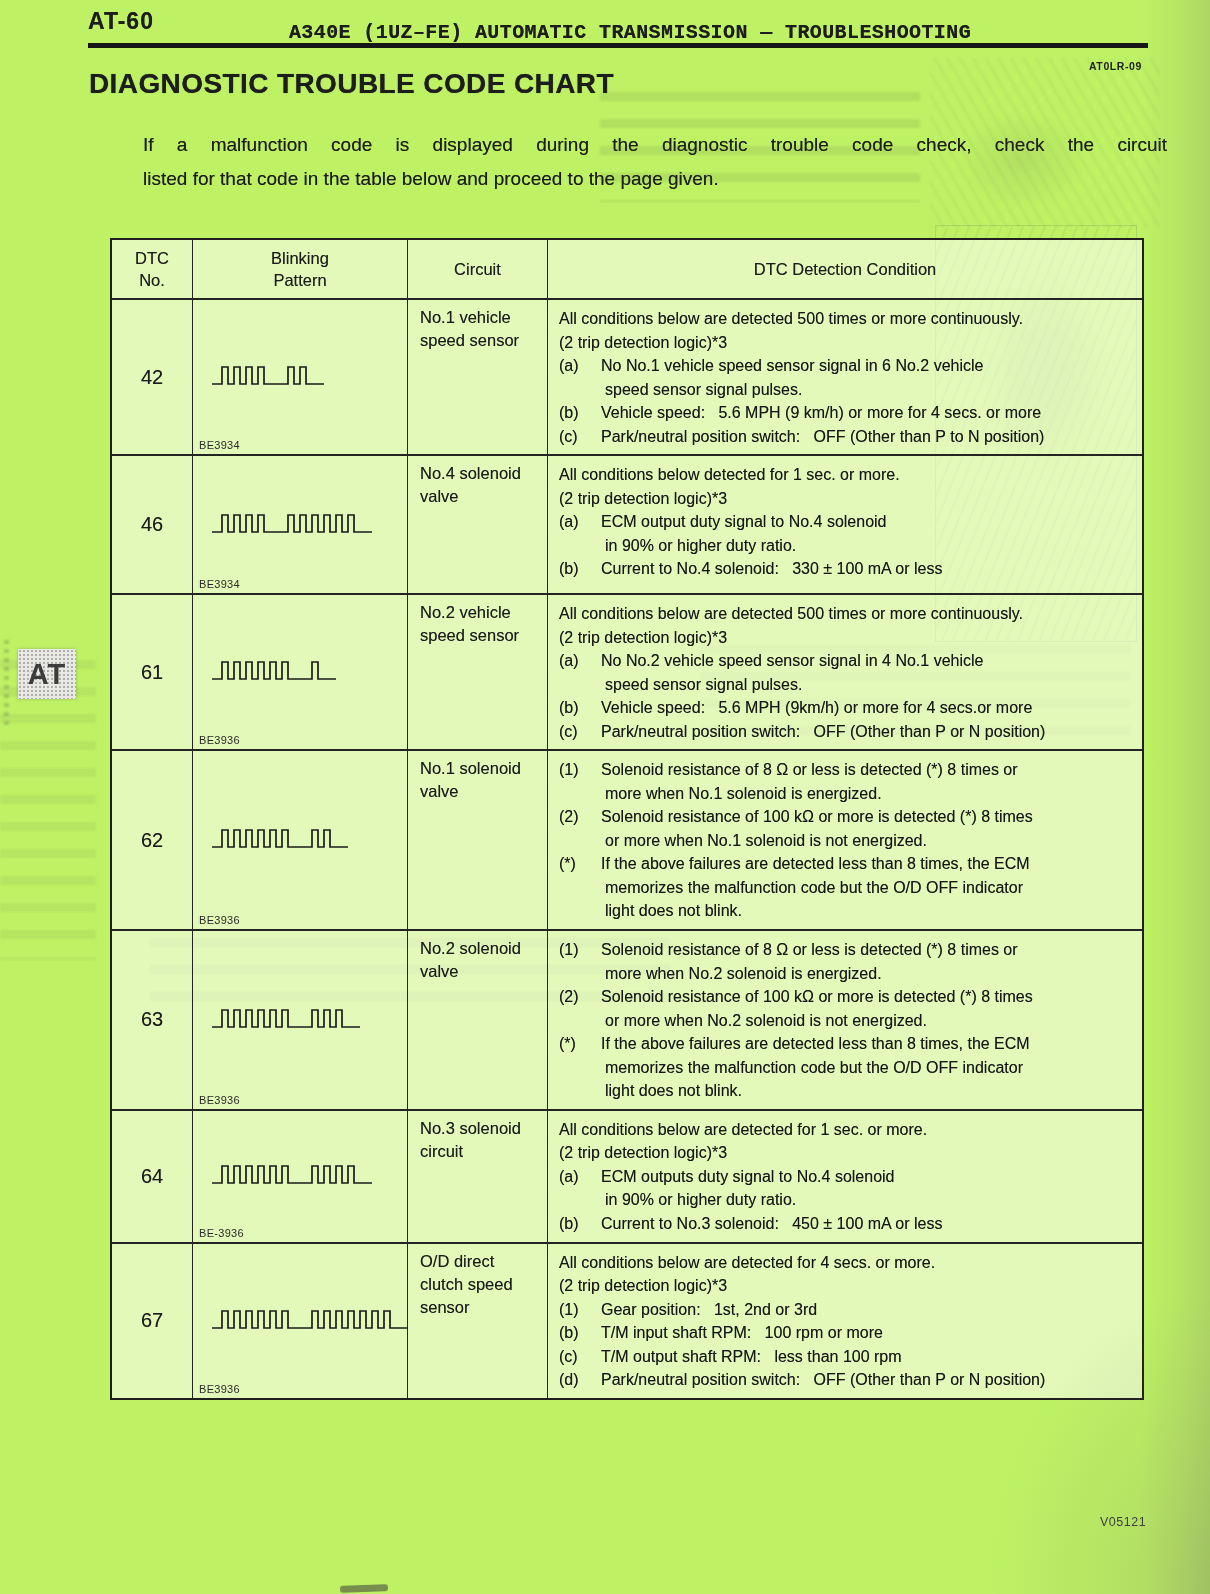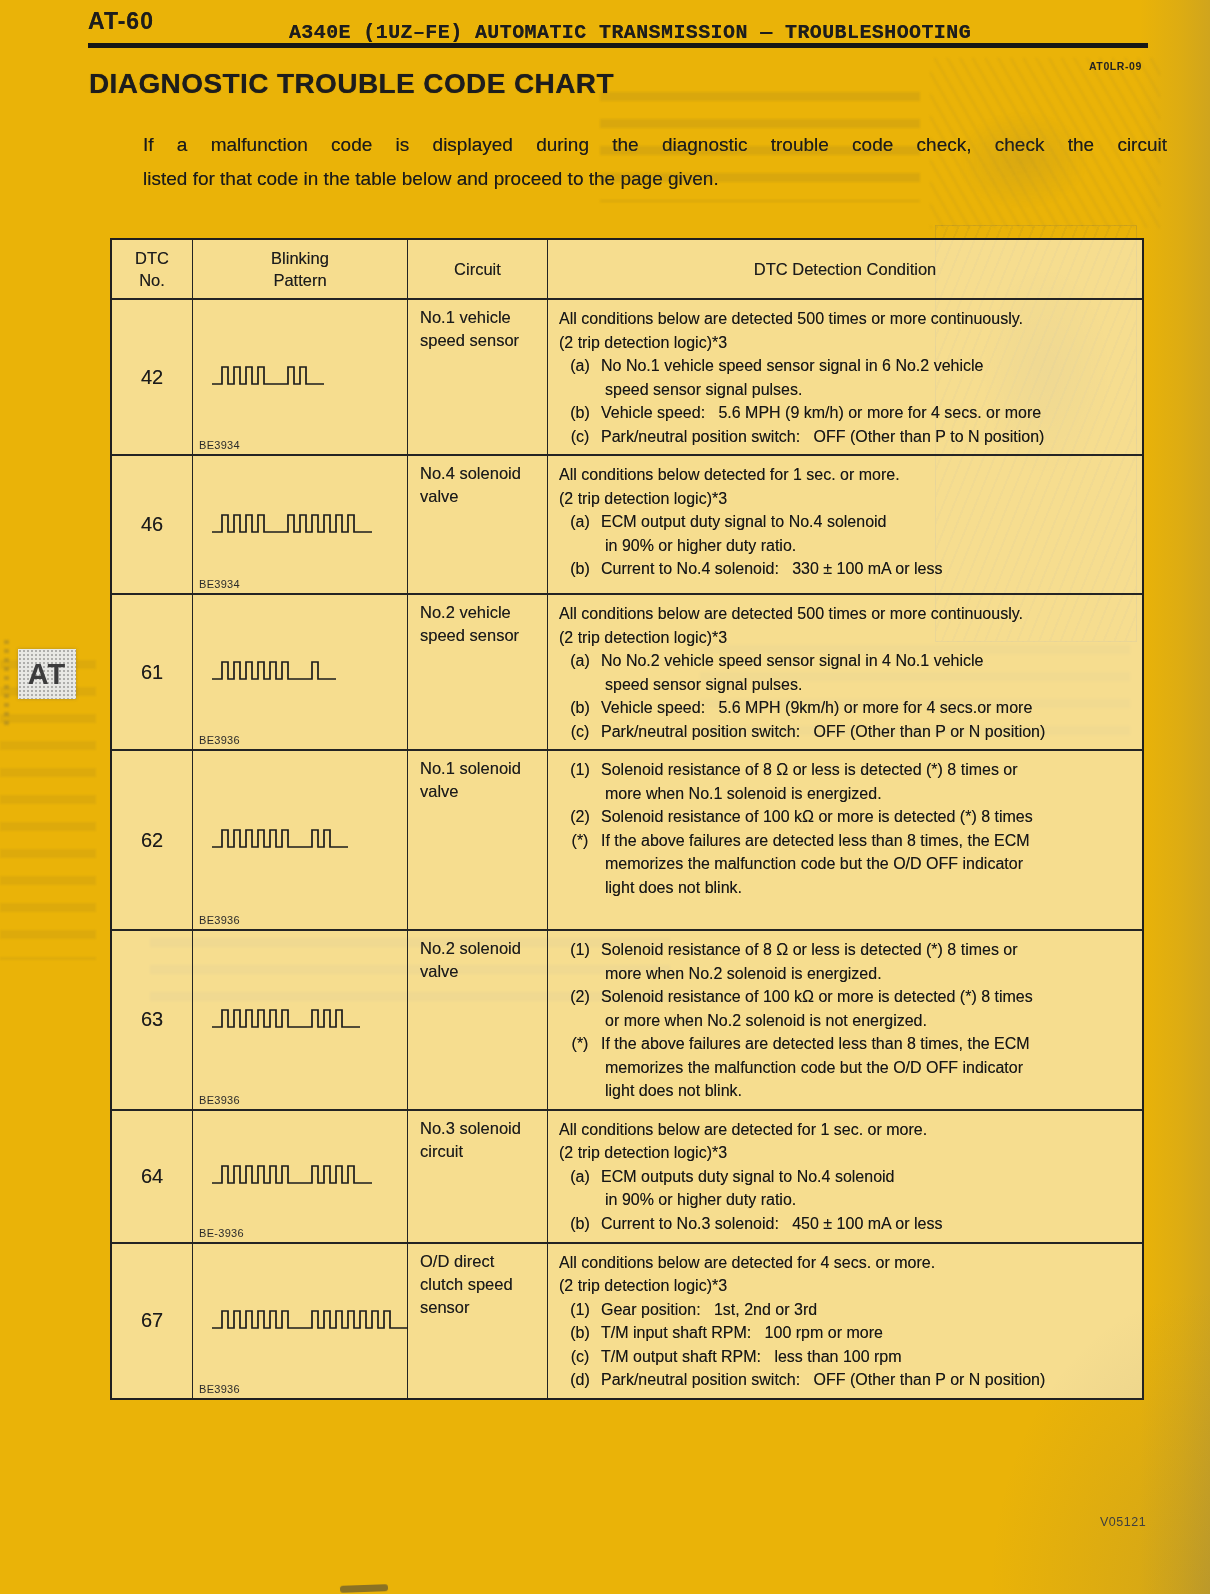"AT-60" .page { background: #eab308 -> #bef264 }
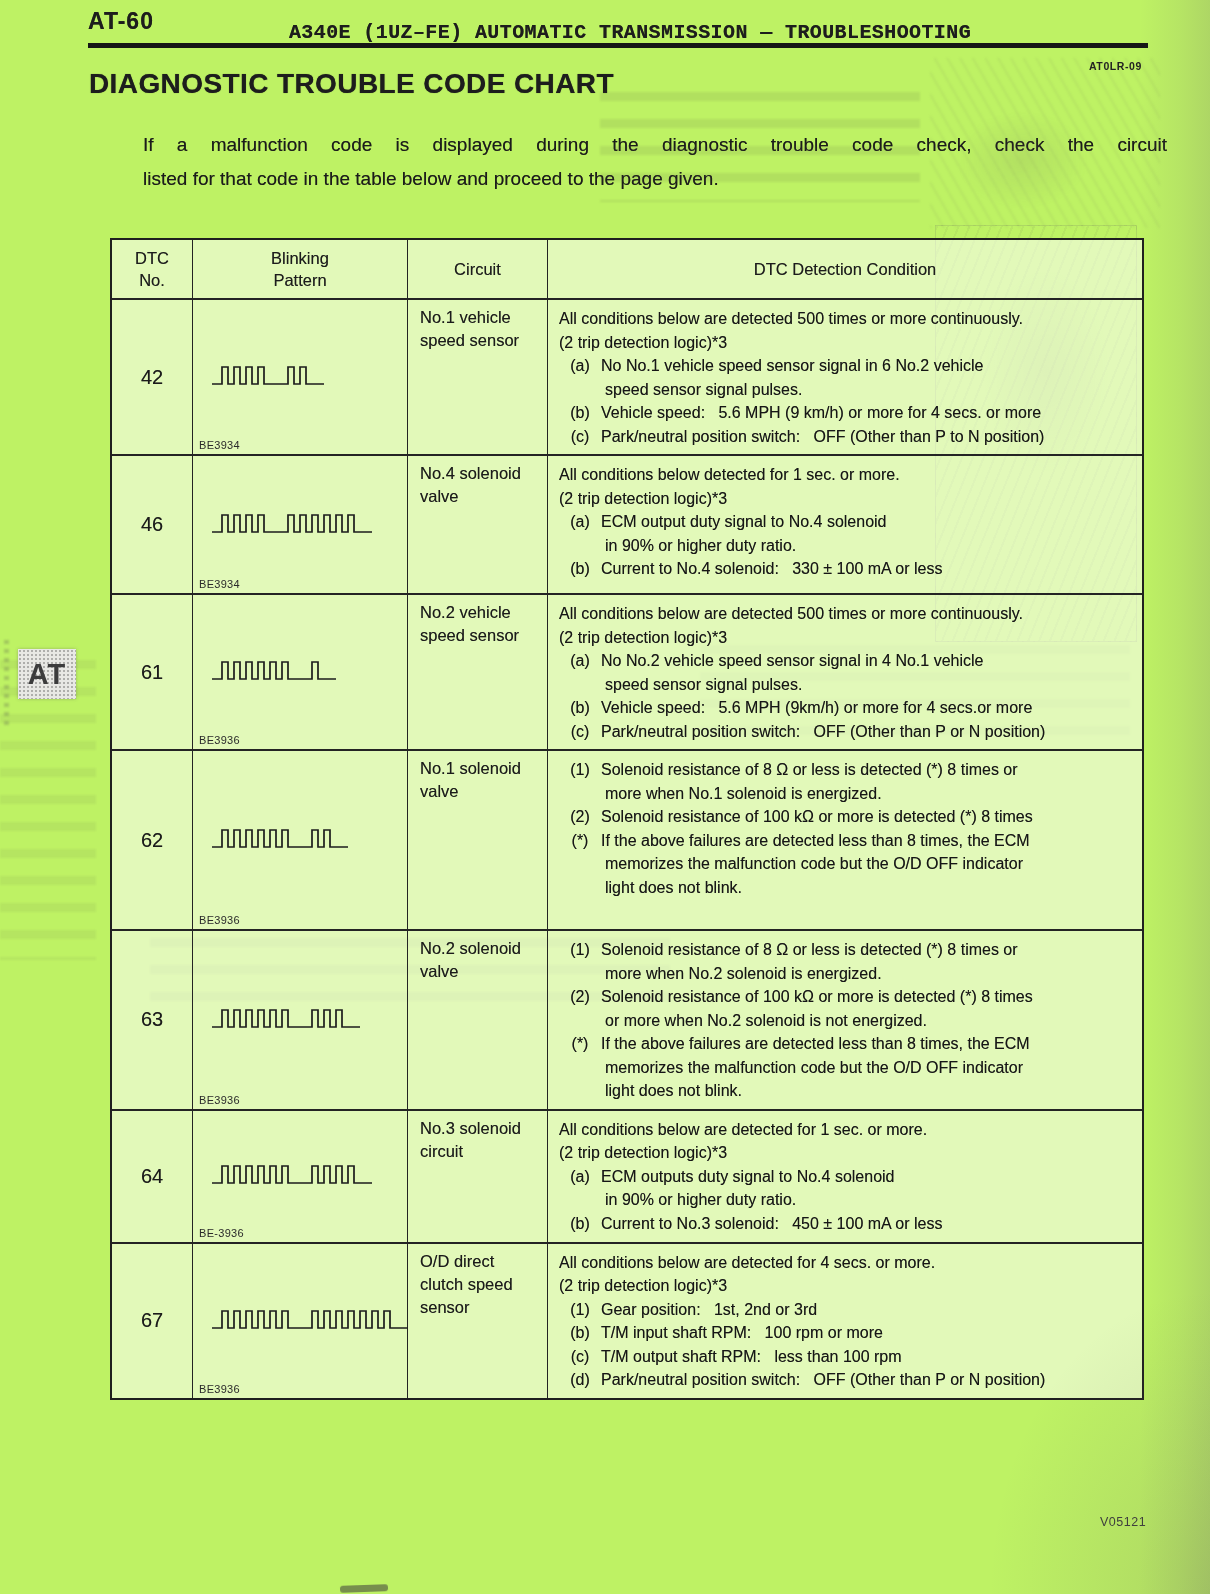"All conditions below are detected" .c-cond { text-align: center -> none }
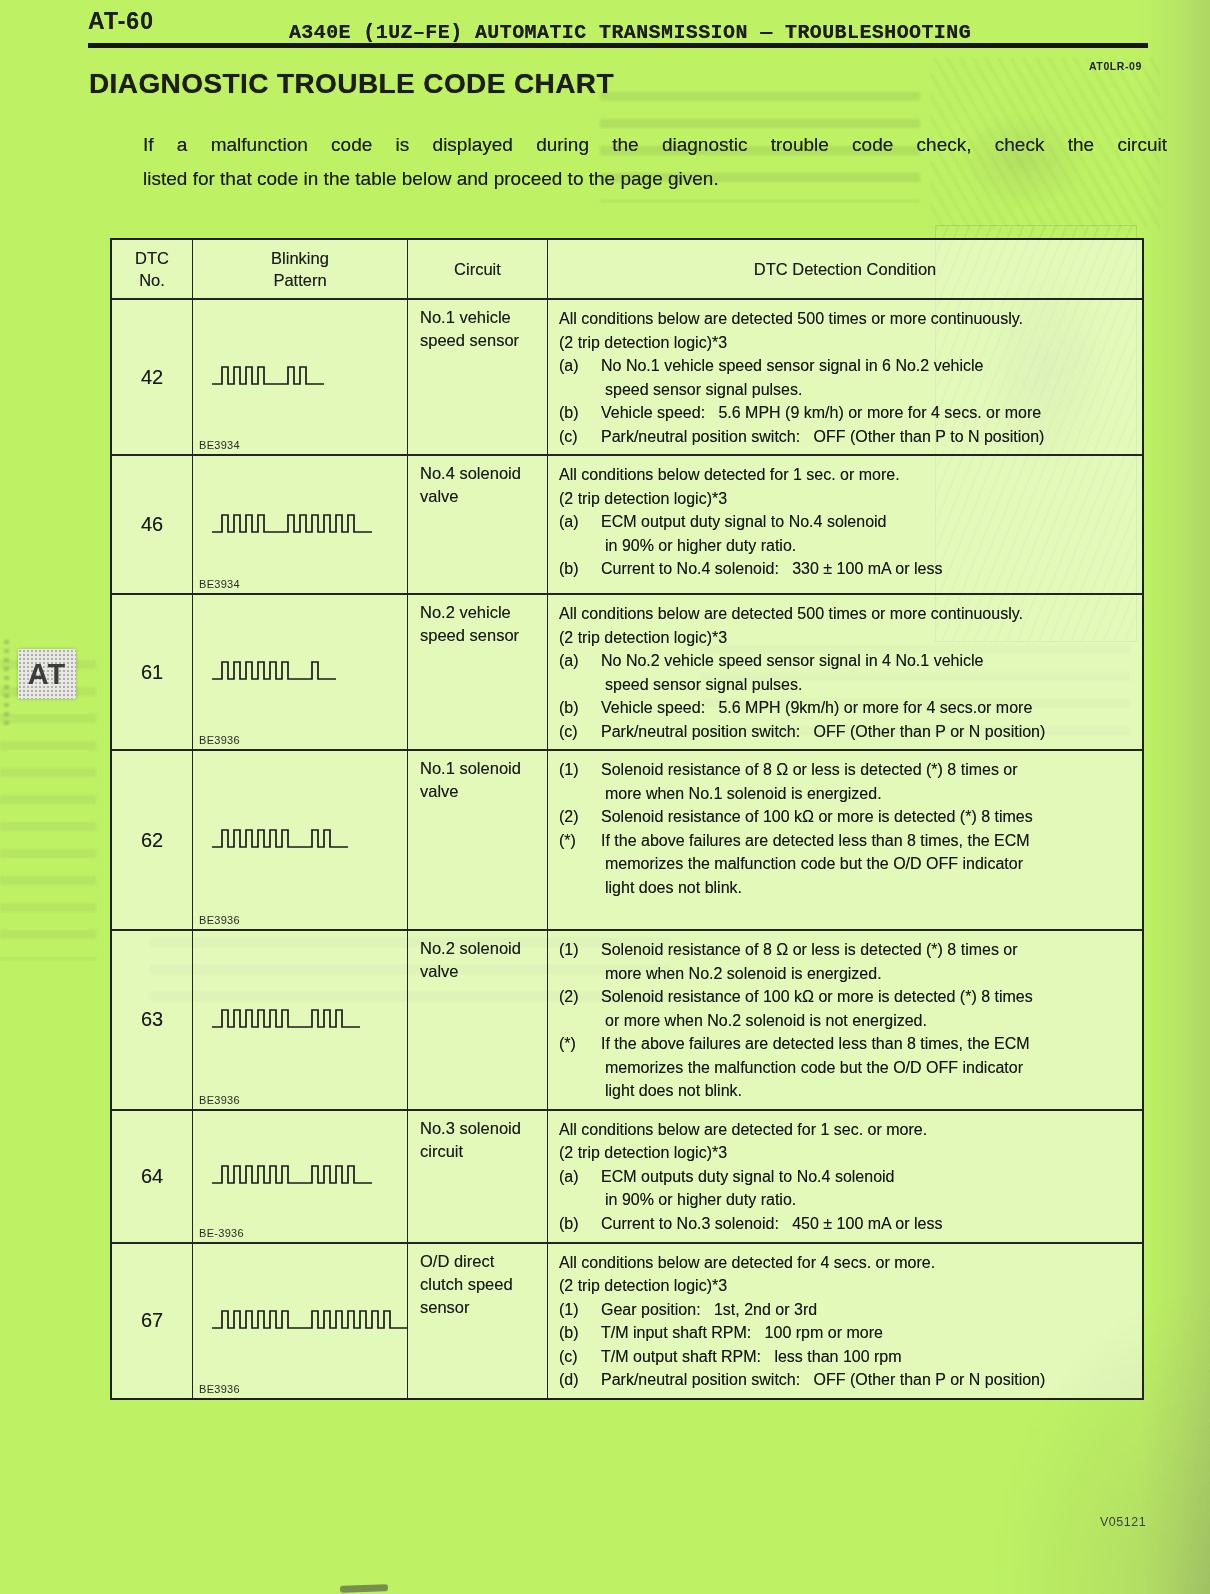"or more when No.1 solenoid" div.cond-line { html: none -> <div><span>or more when No.1 solenoid is not energized.</span></div> }
